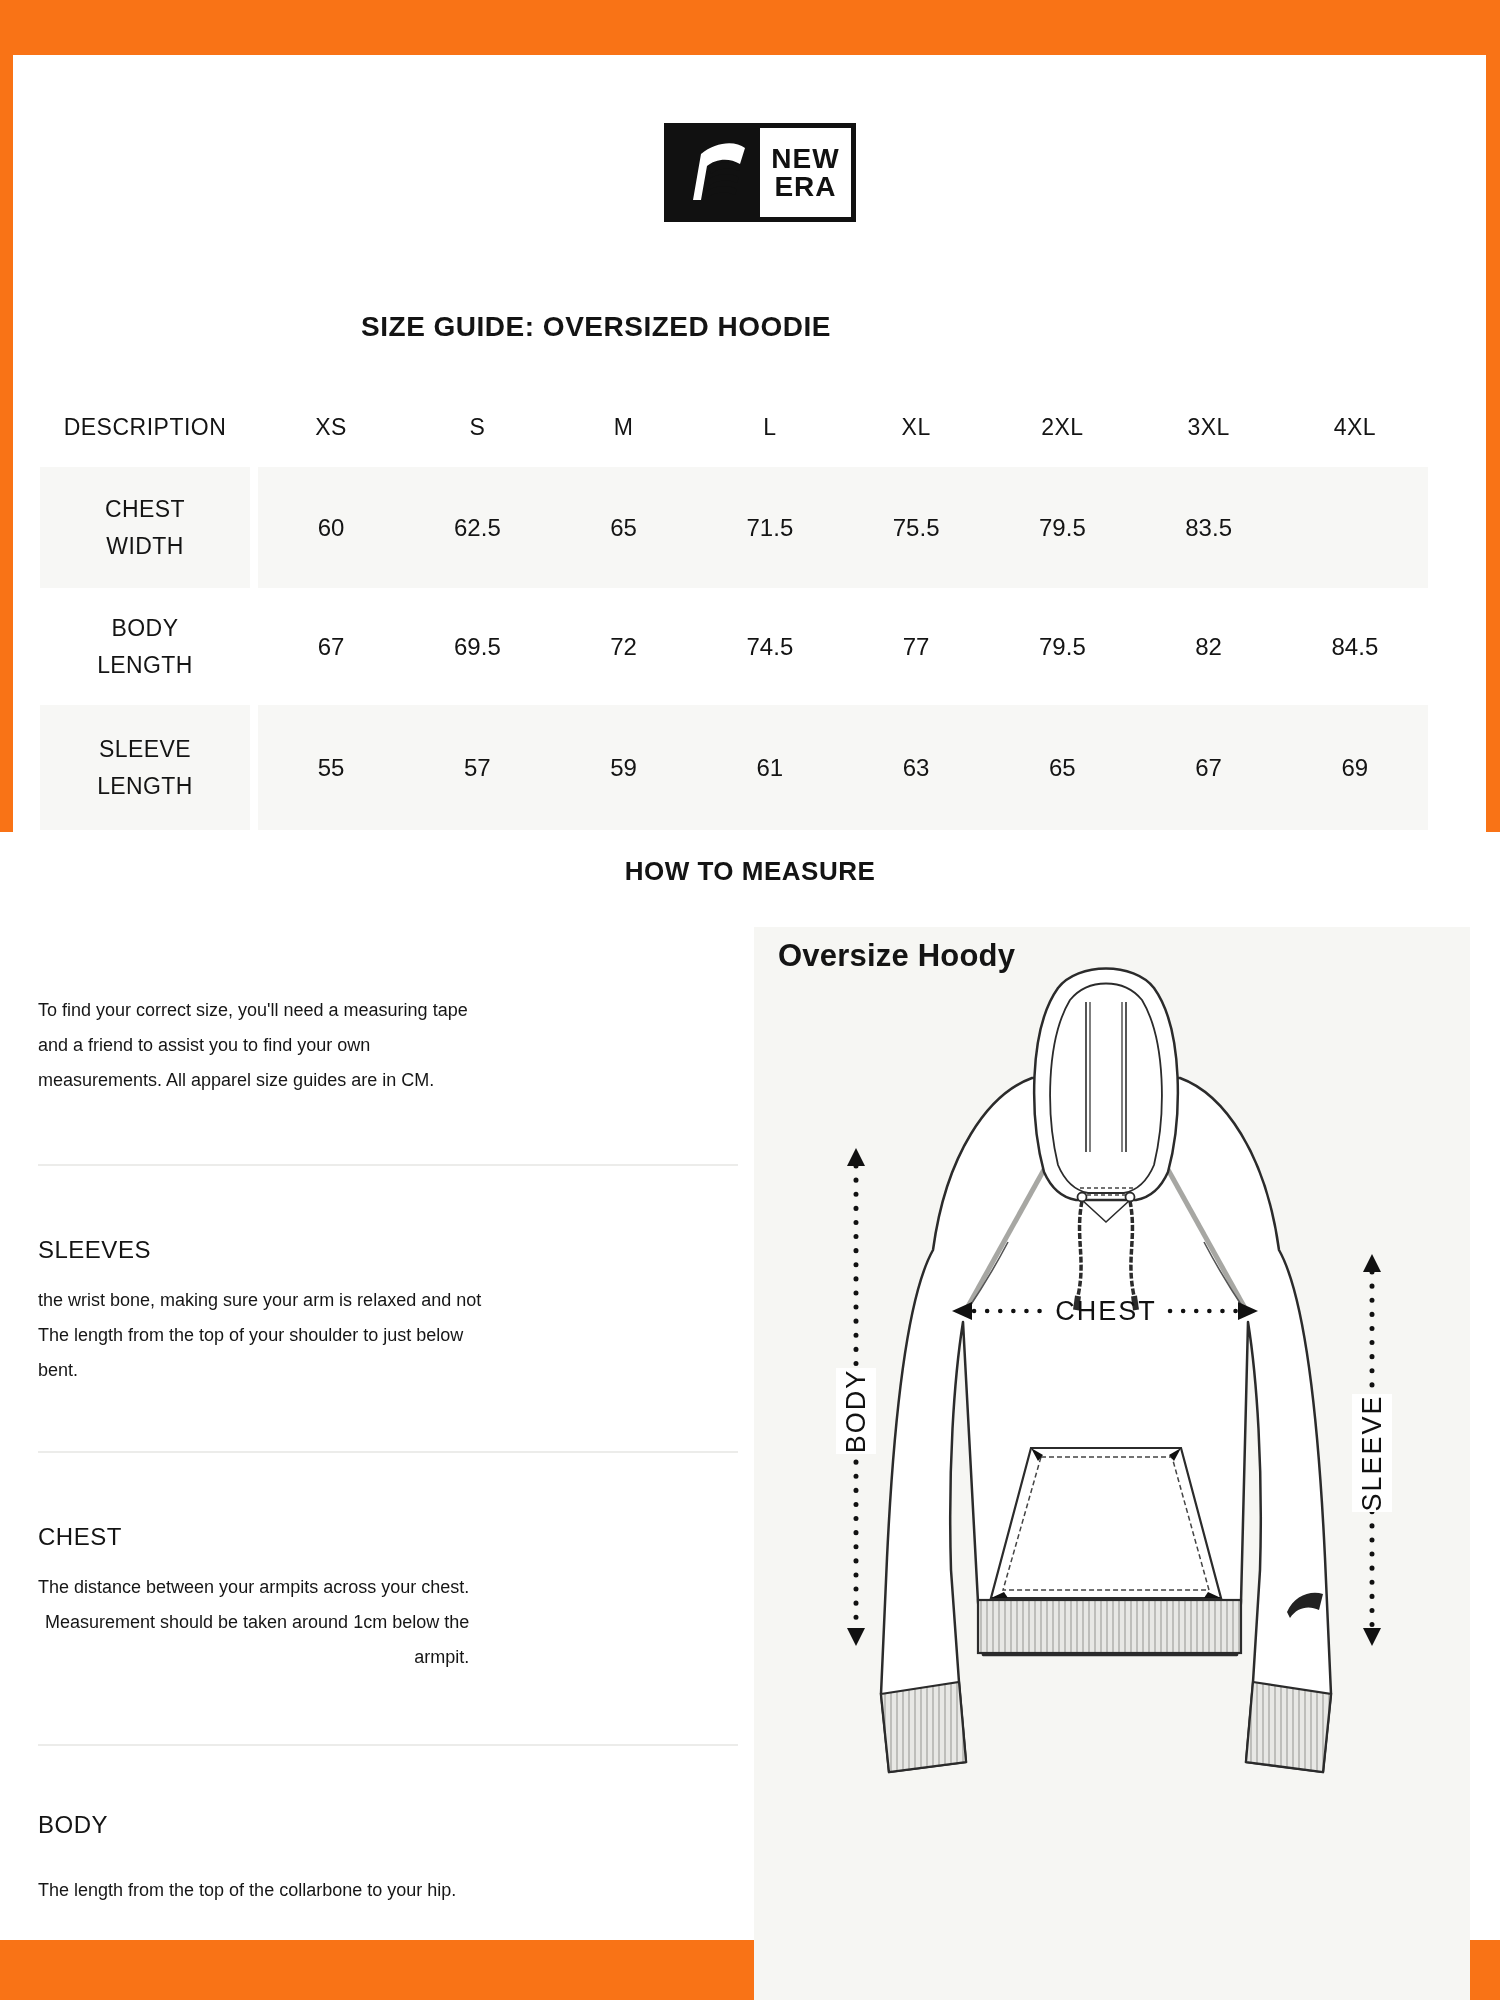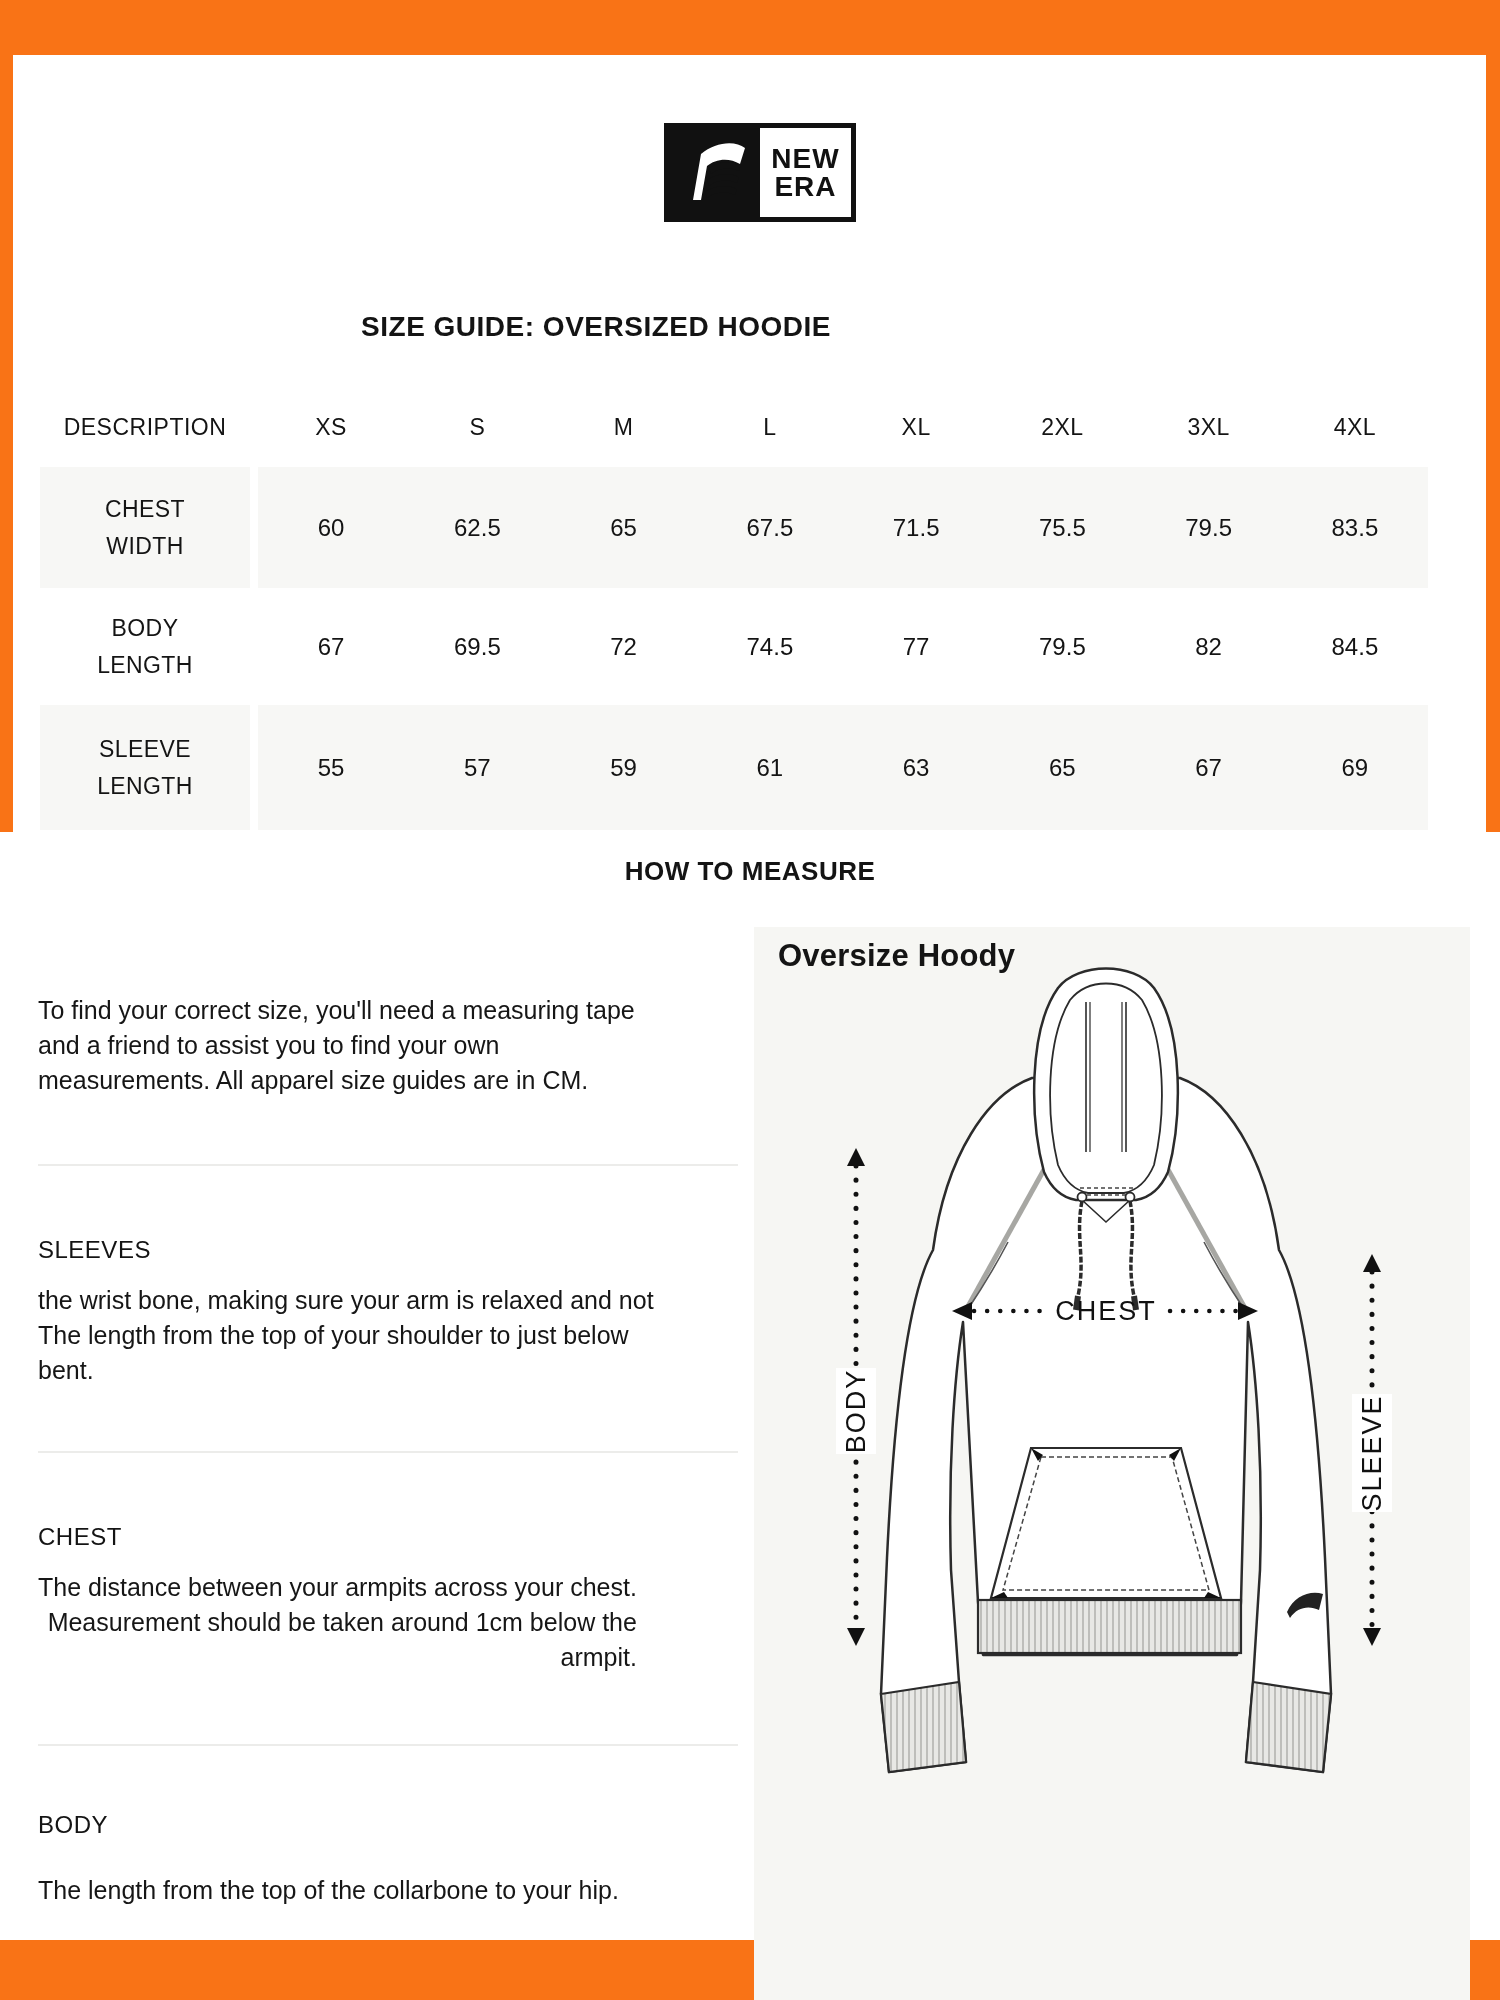"67.5" div.cell { html: <div>67.5</div> -> none }
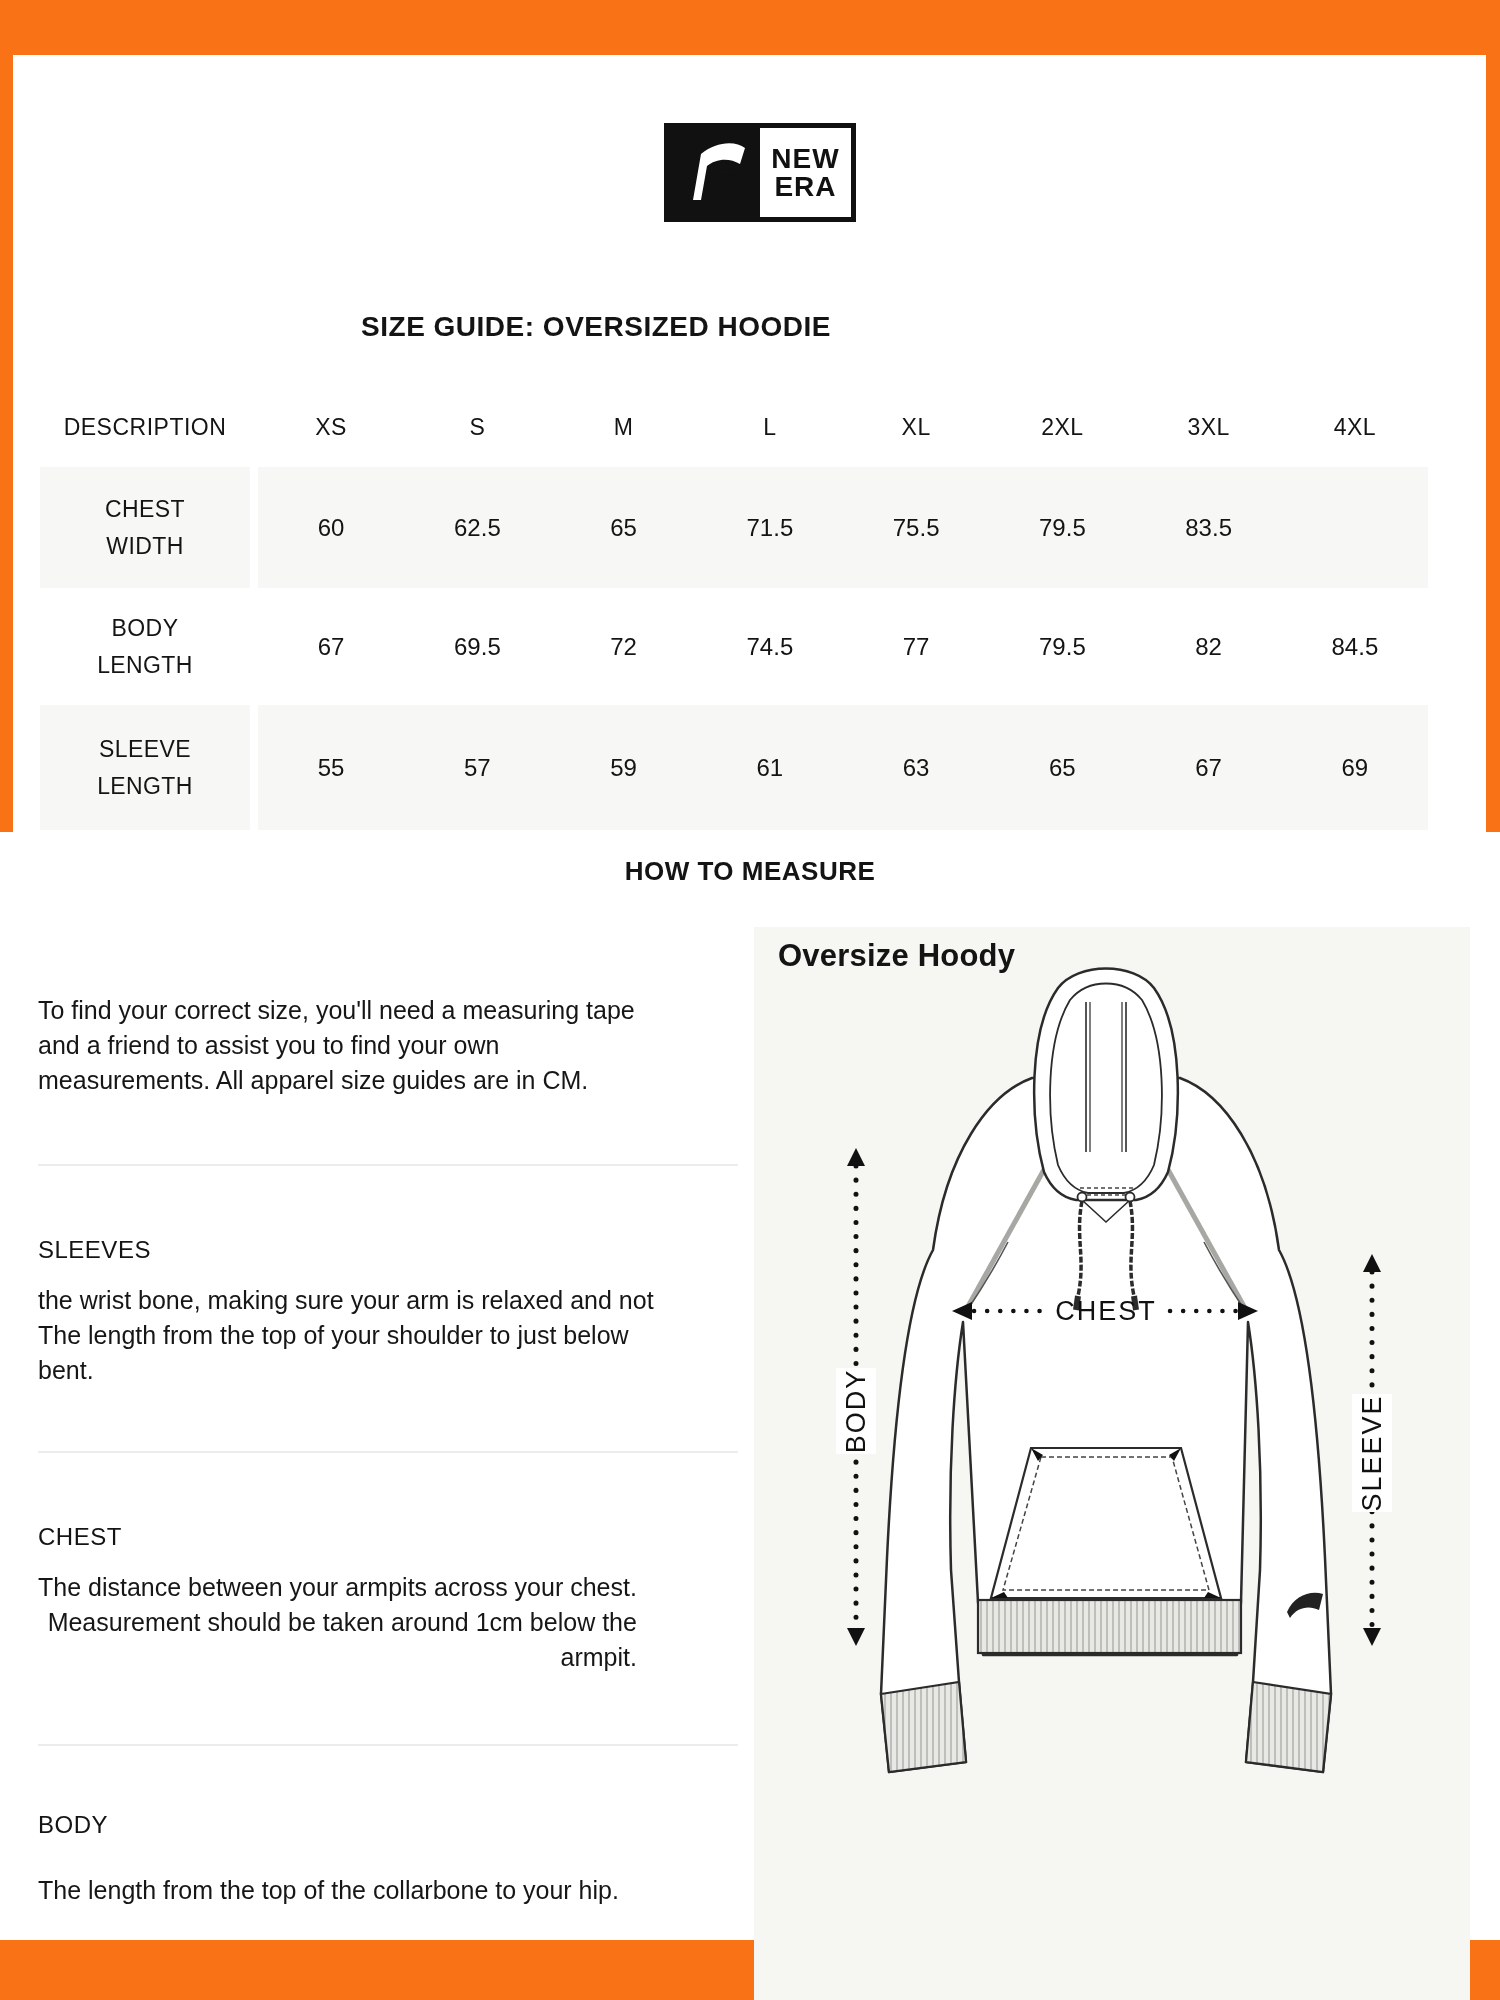"To find your correct size," .para { font-size: 25px -> 18px }
